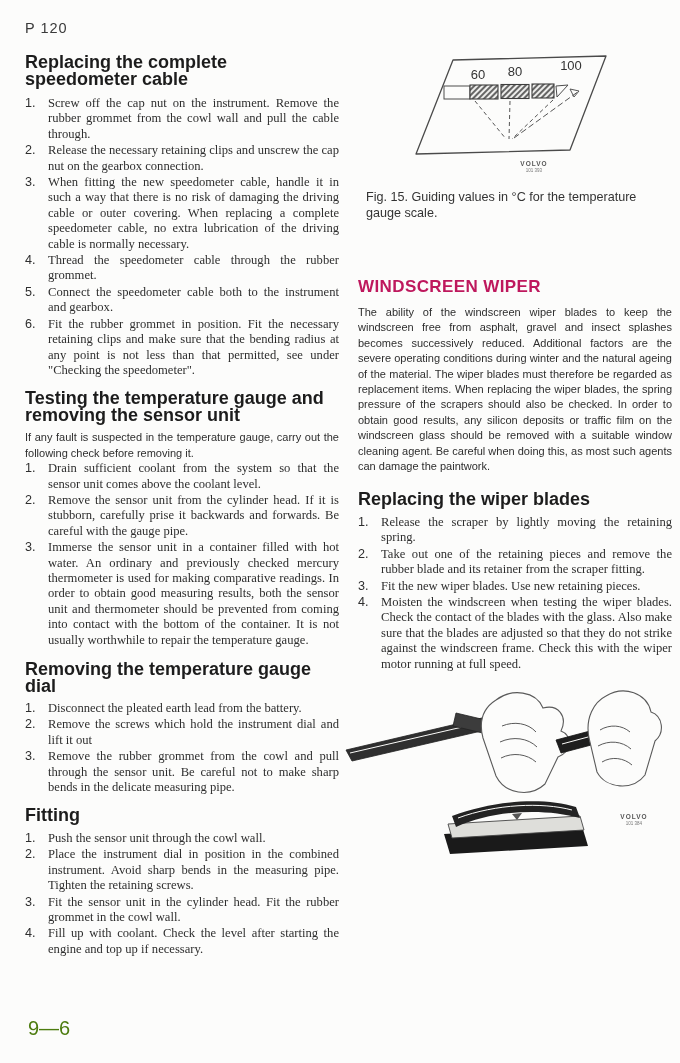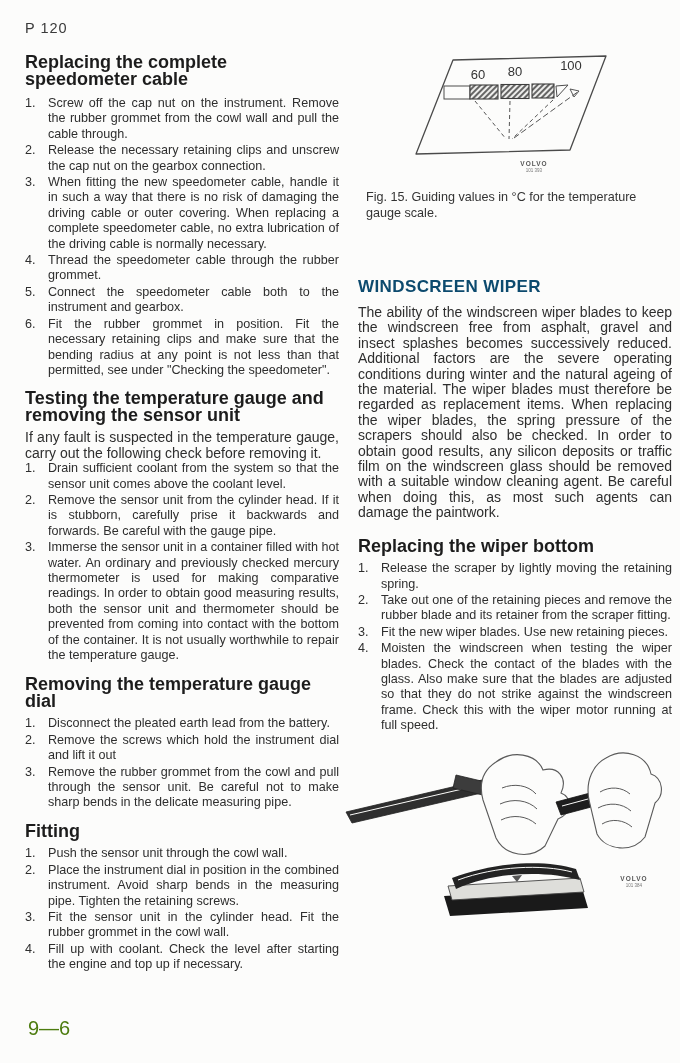"Screw off the cap nut" ol.steps .txt { font-family: none -> Liberation Serif, serif }
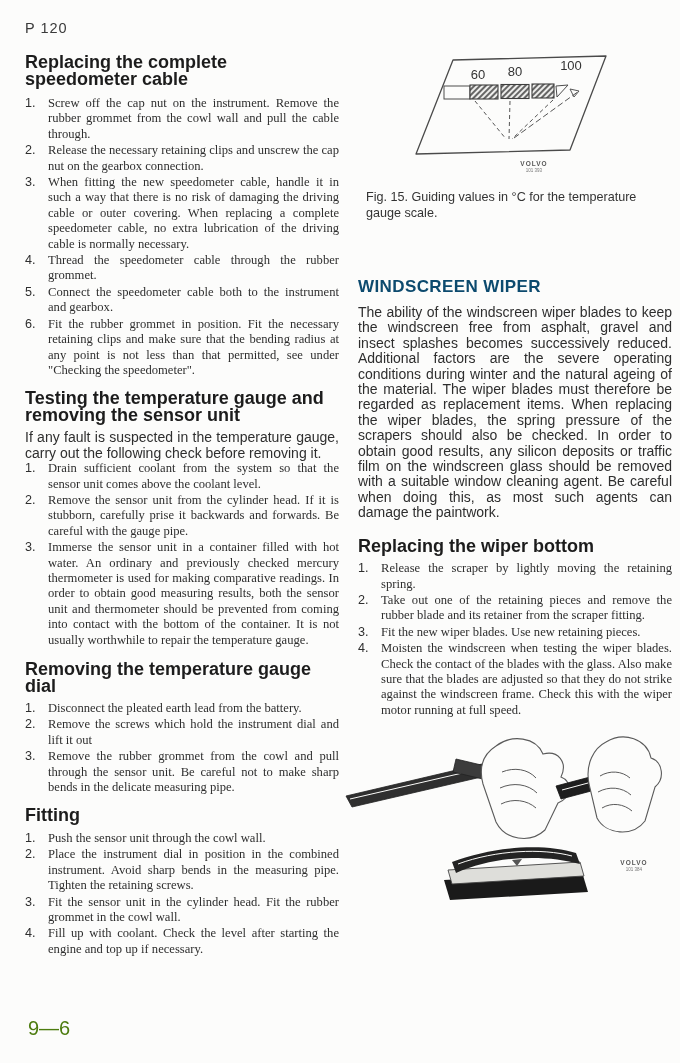"WINDSCREEN WIPER" h2 { color: #0c4a6e -> #be185d }
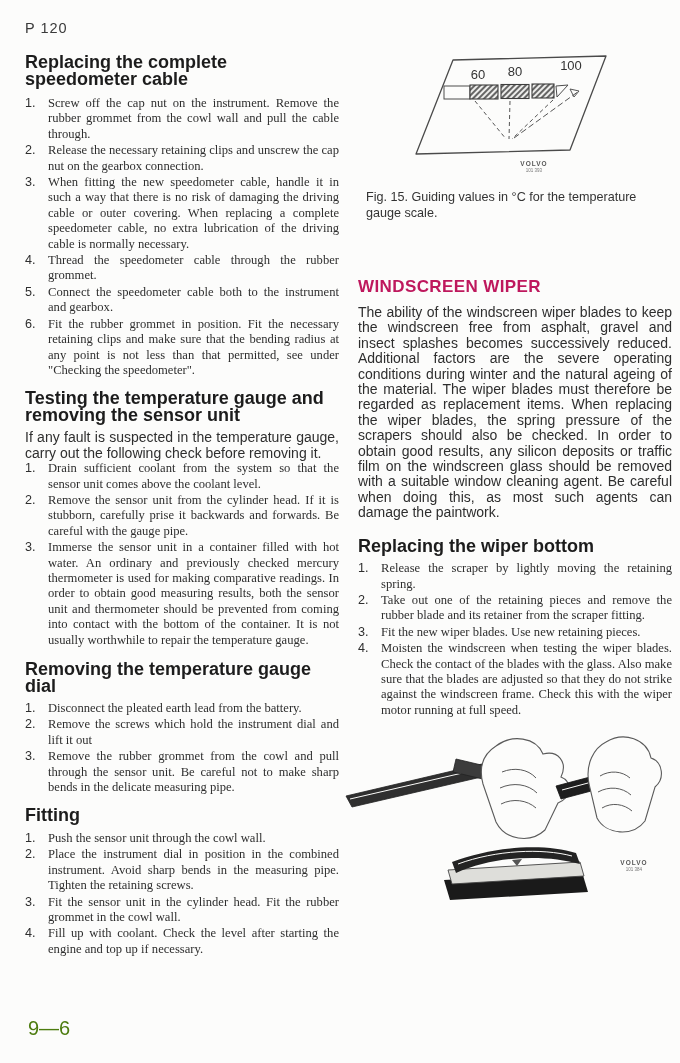"The ability of the windscreen" p { font-size: 14px -> 11px }
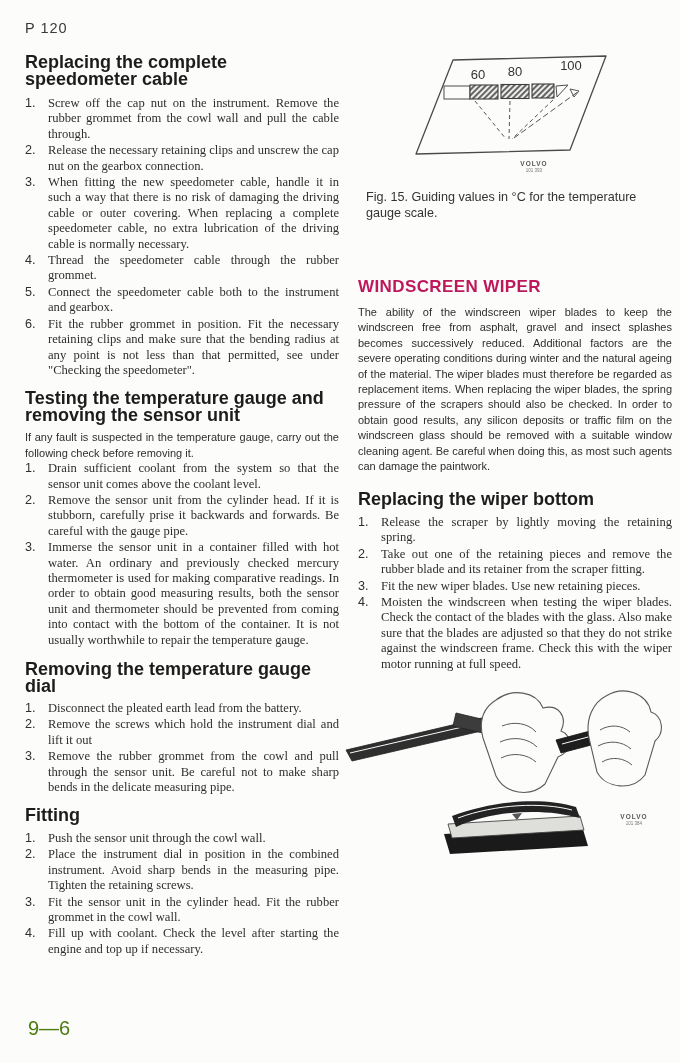"Replacing the wiper bottom" h3.h-replacing { text: bottom -> blades }
